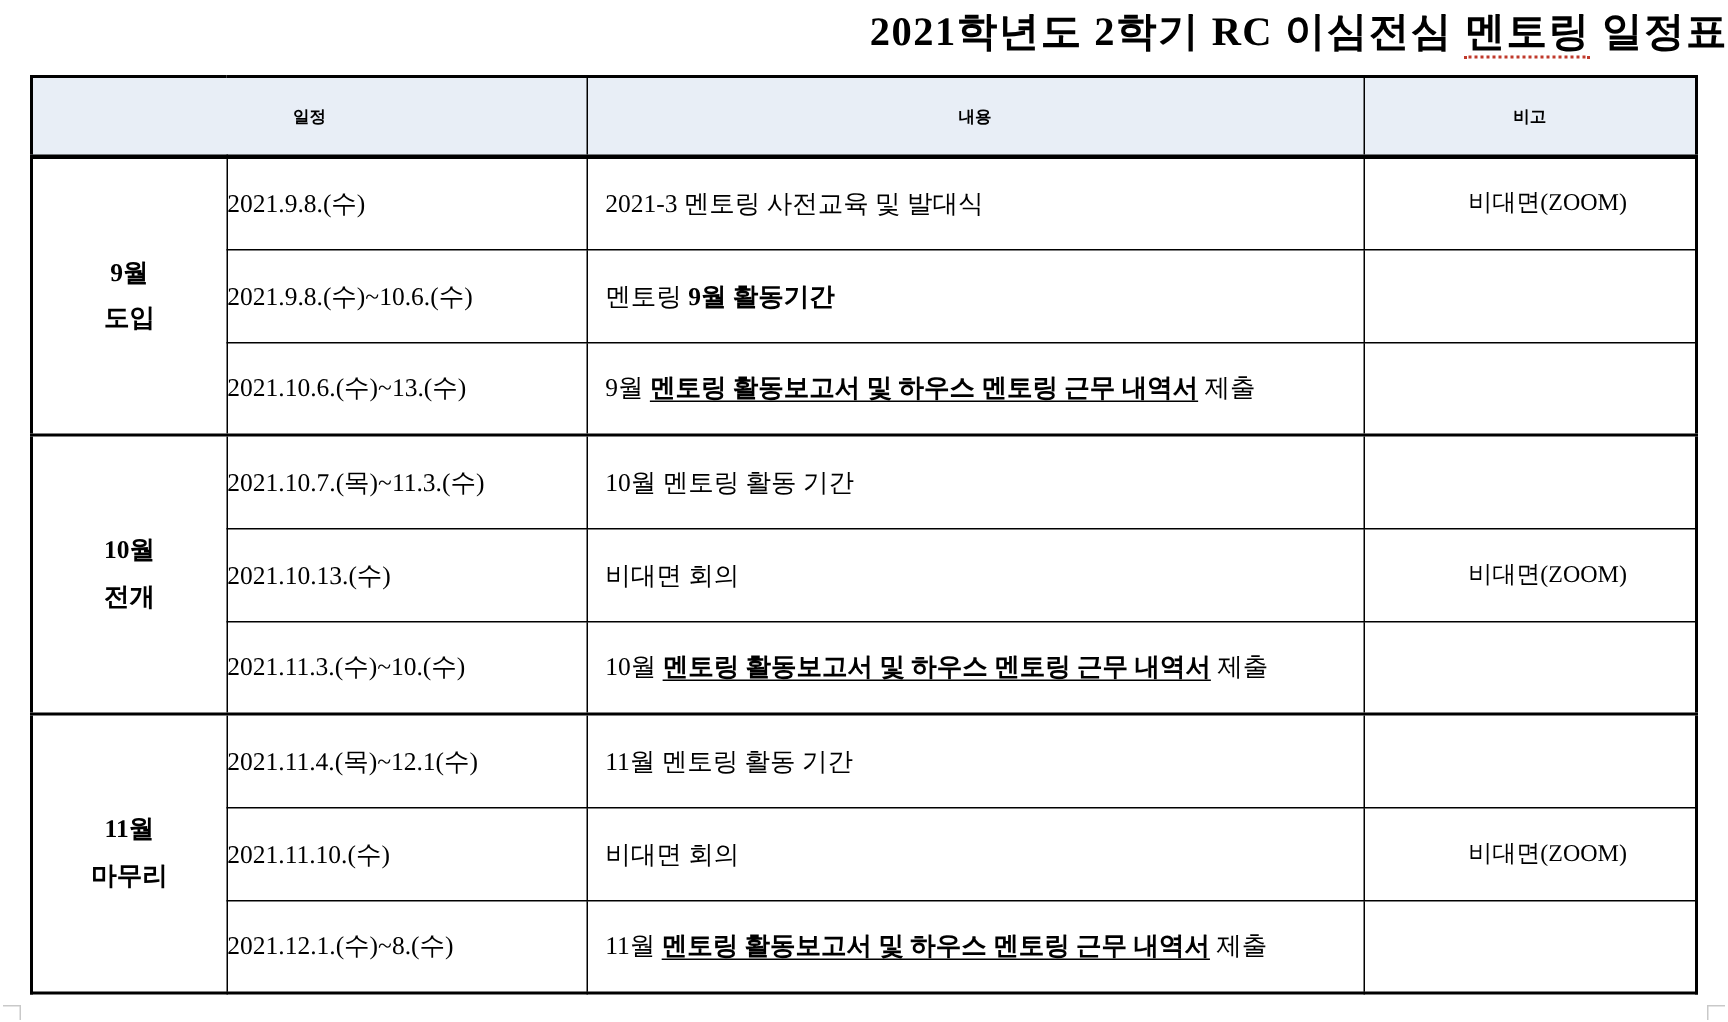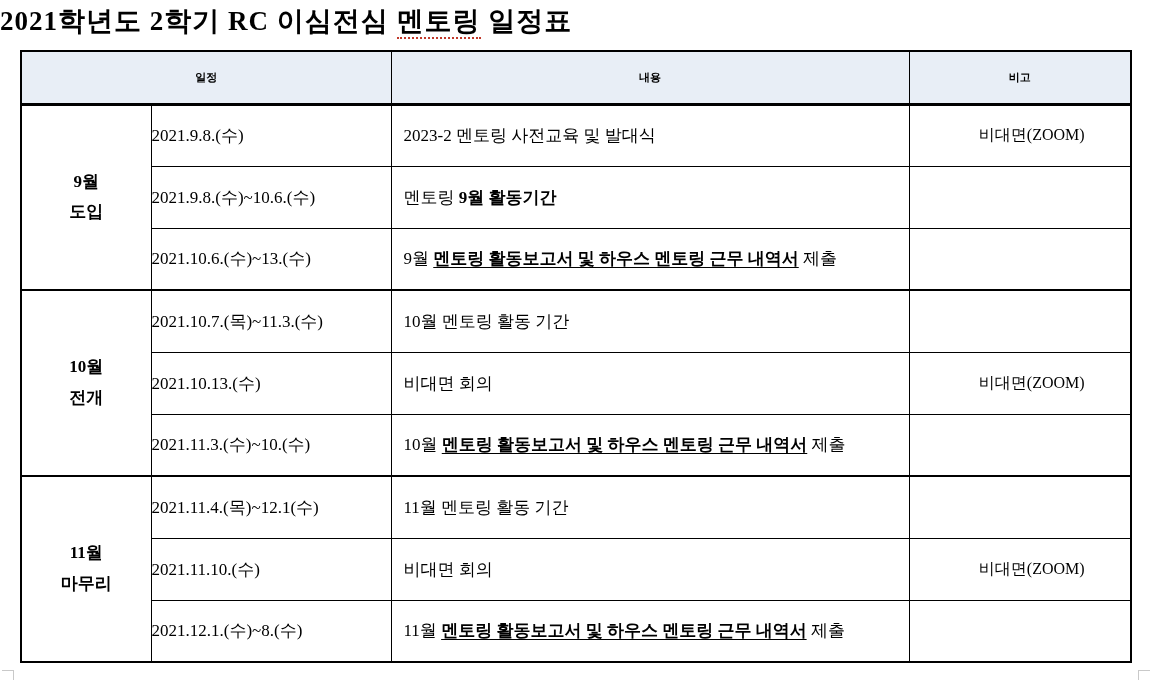"2021학년도 2학기 RC 이심전심 멘토링" .doc-title { text-align: left -> right }
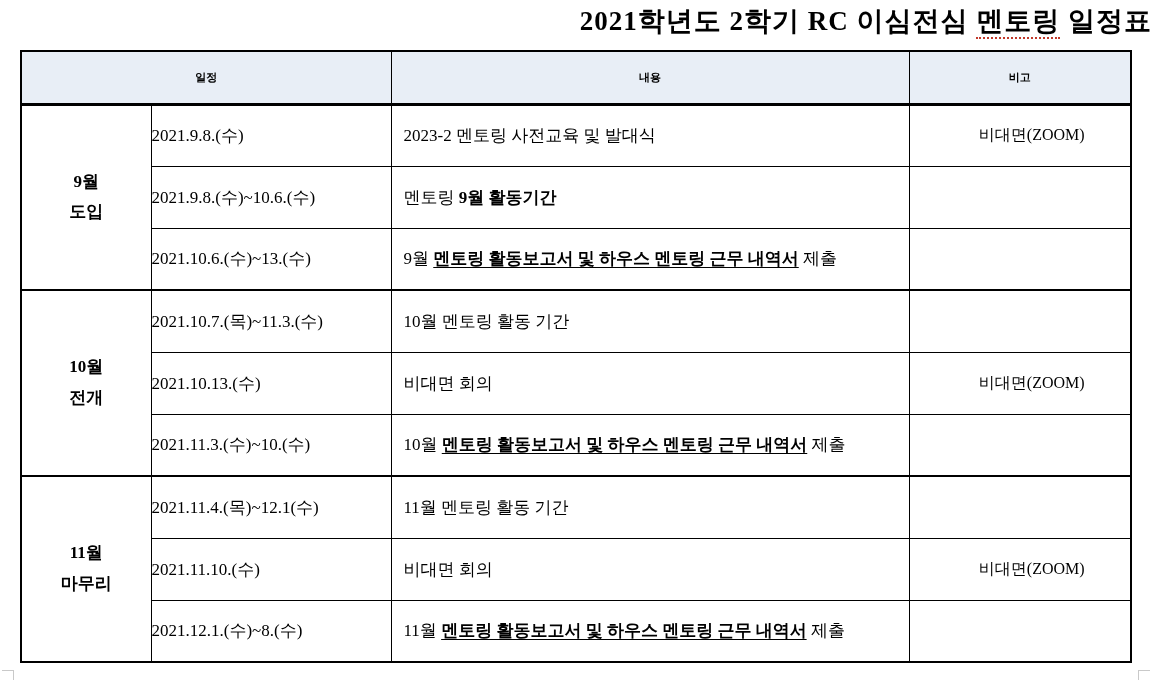"2023-2 멘토링 사전교육 및 발대식" span { text: 2023-2 -> 2021-3 }
